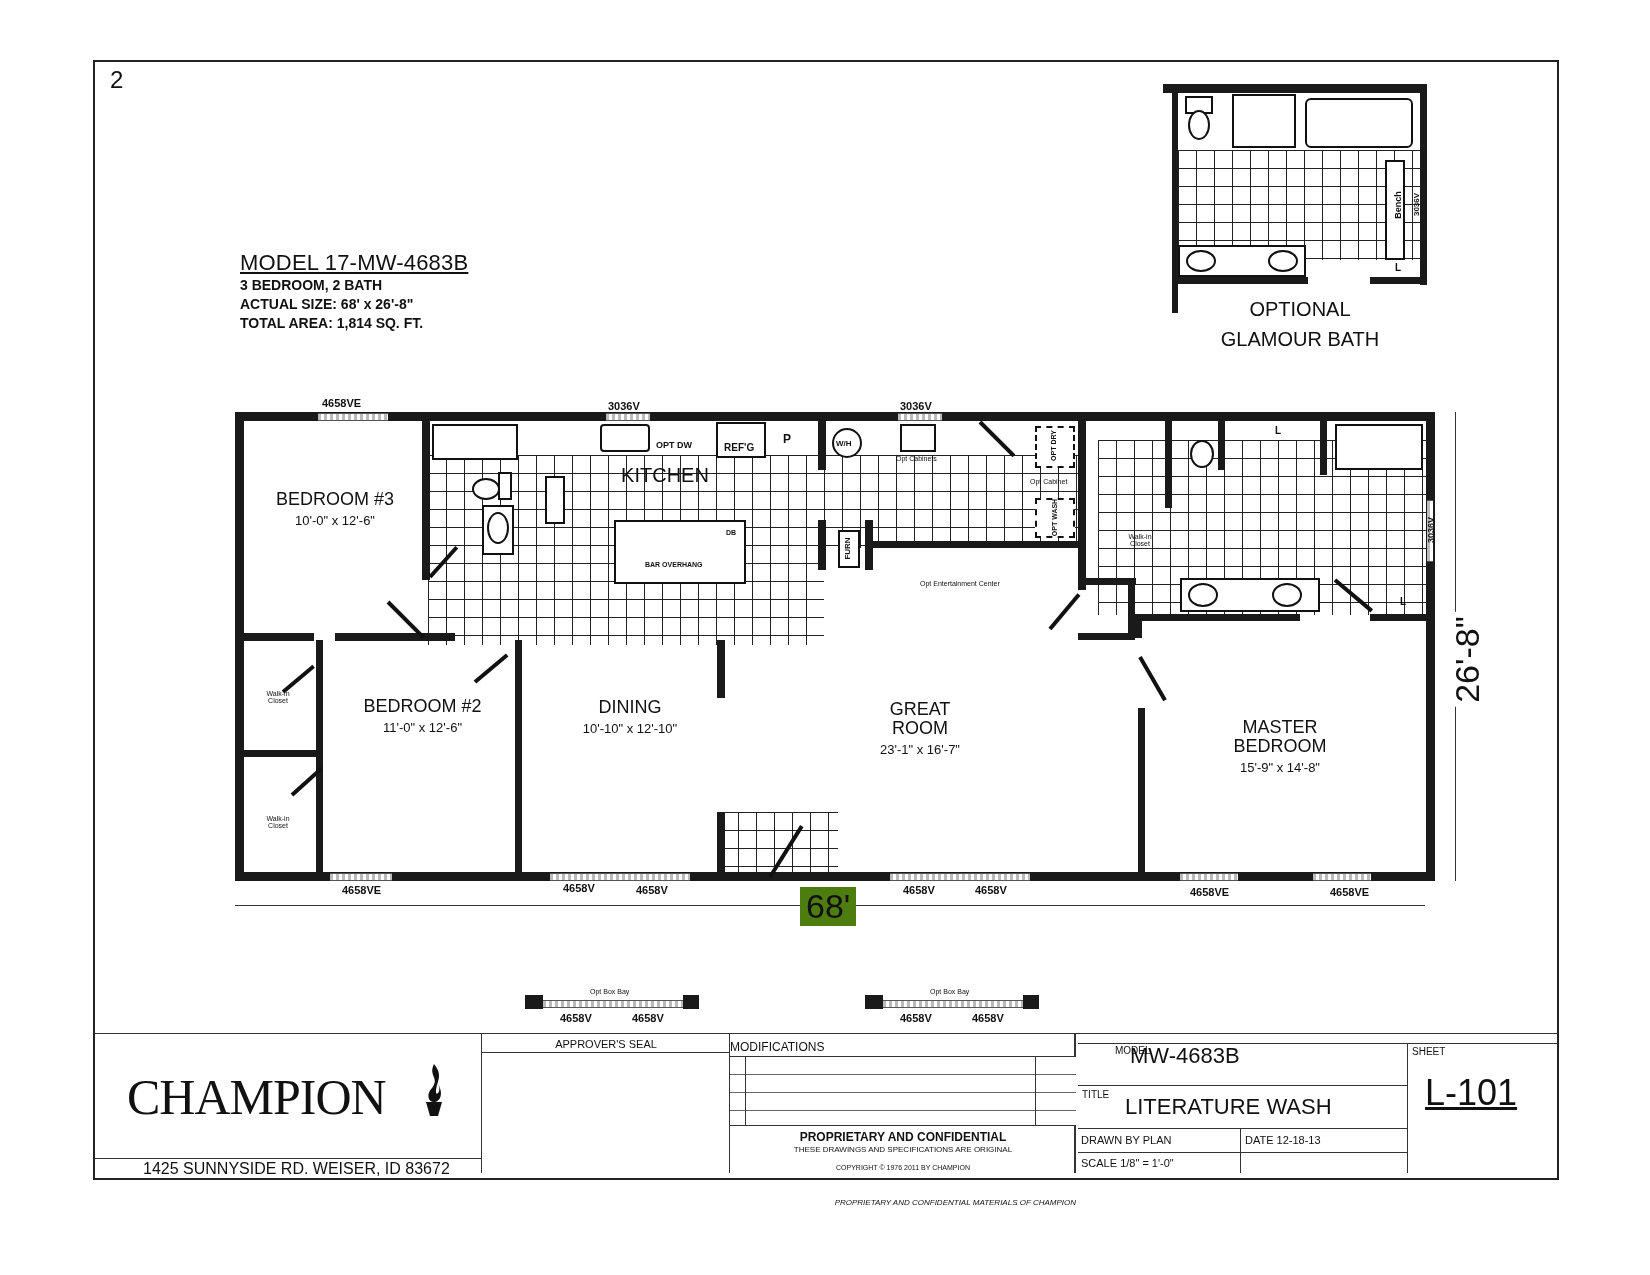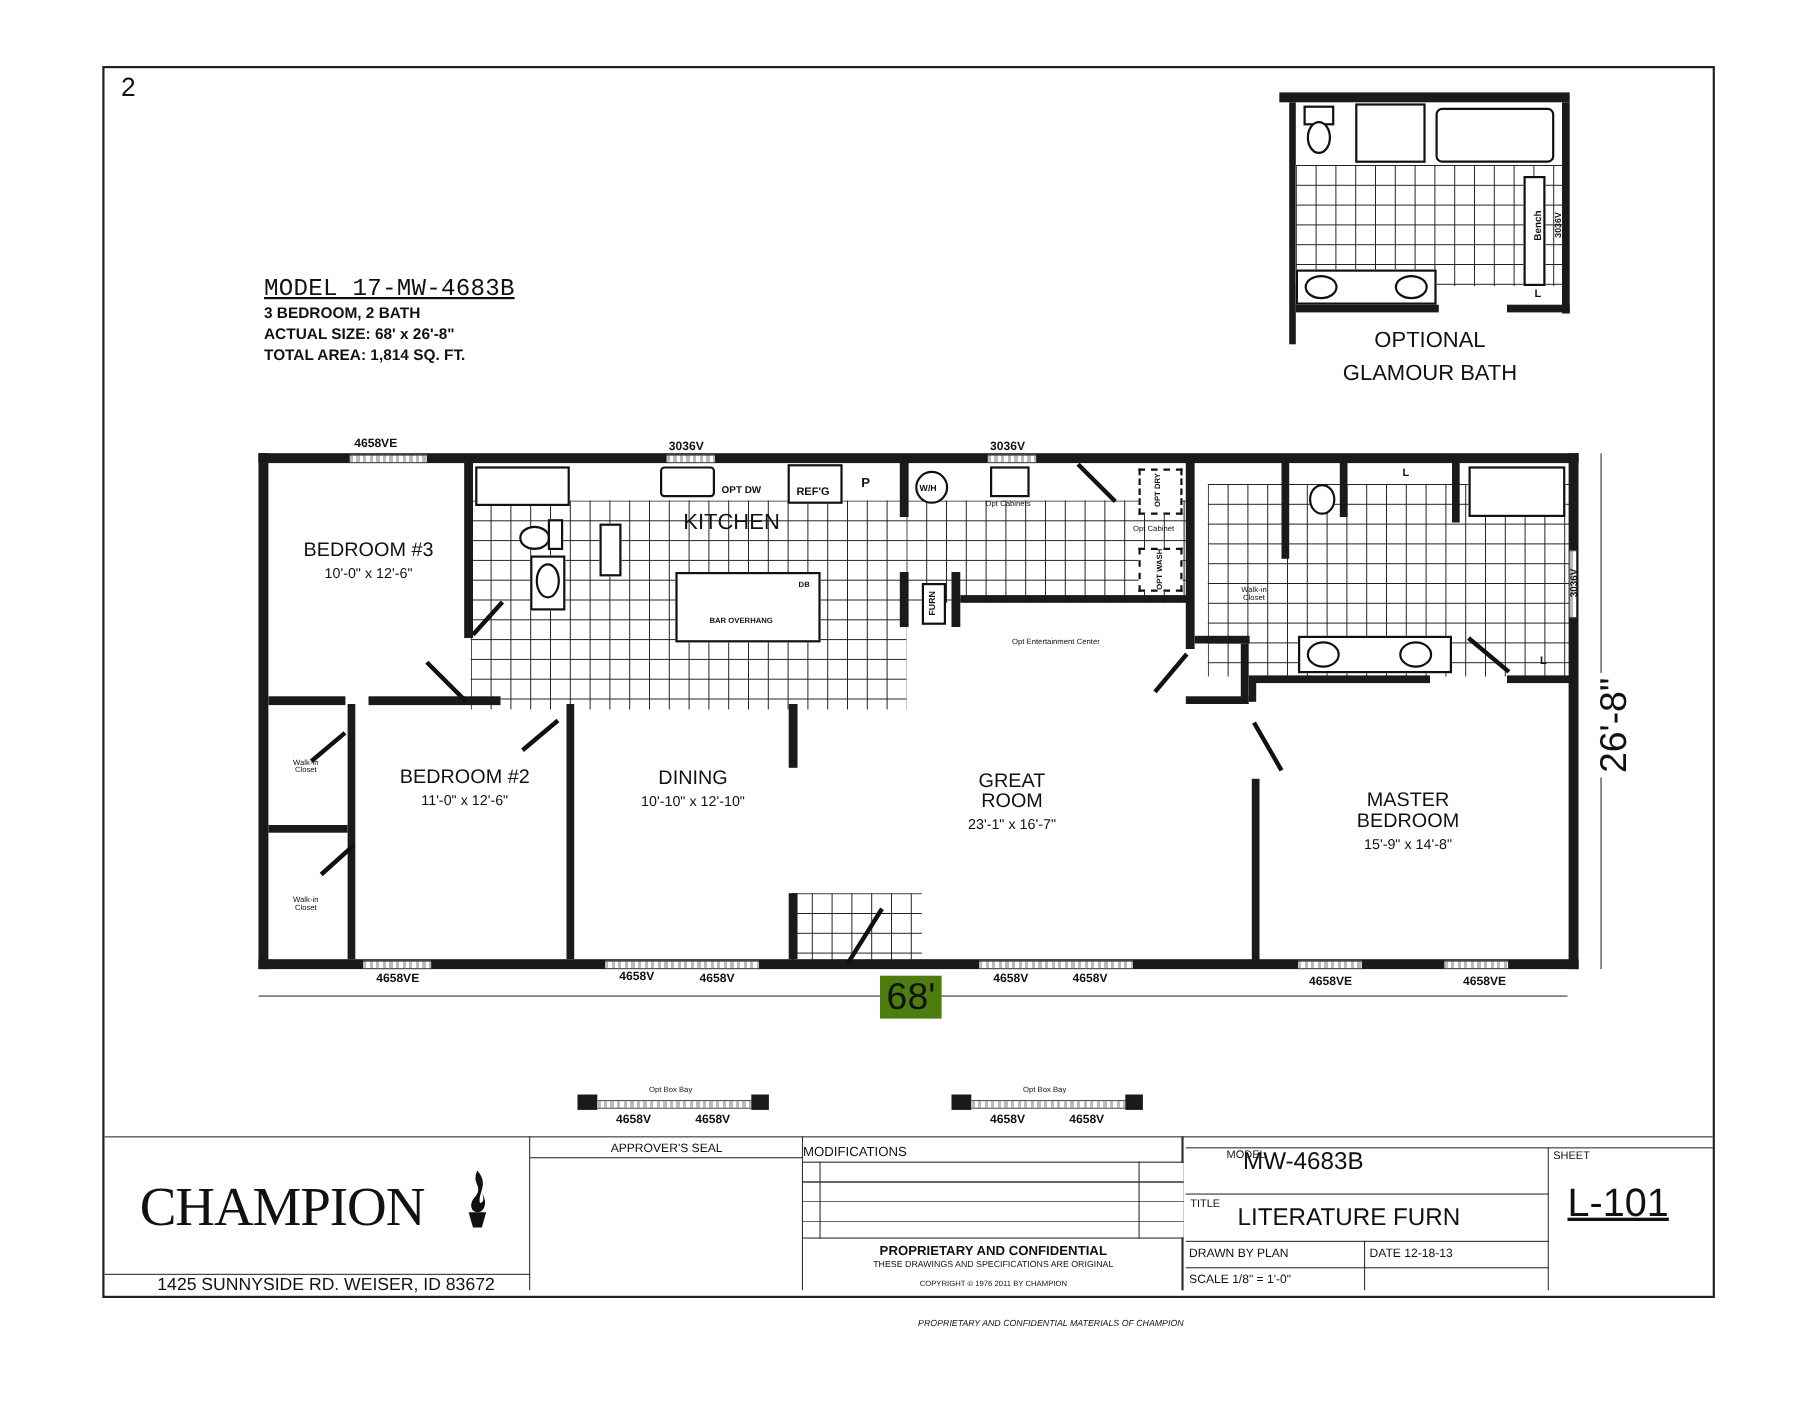"MODEL 17-MW-4683B" .model-title { font-family: Liberation Mono, monospace -> none }
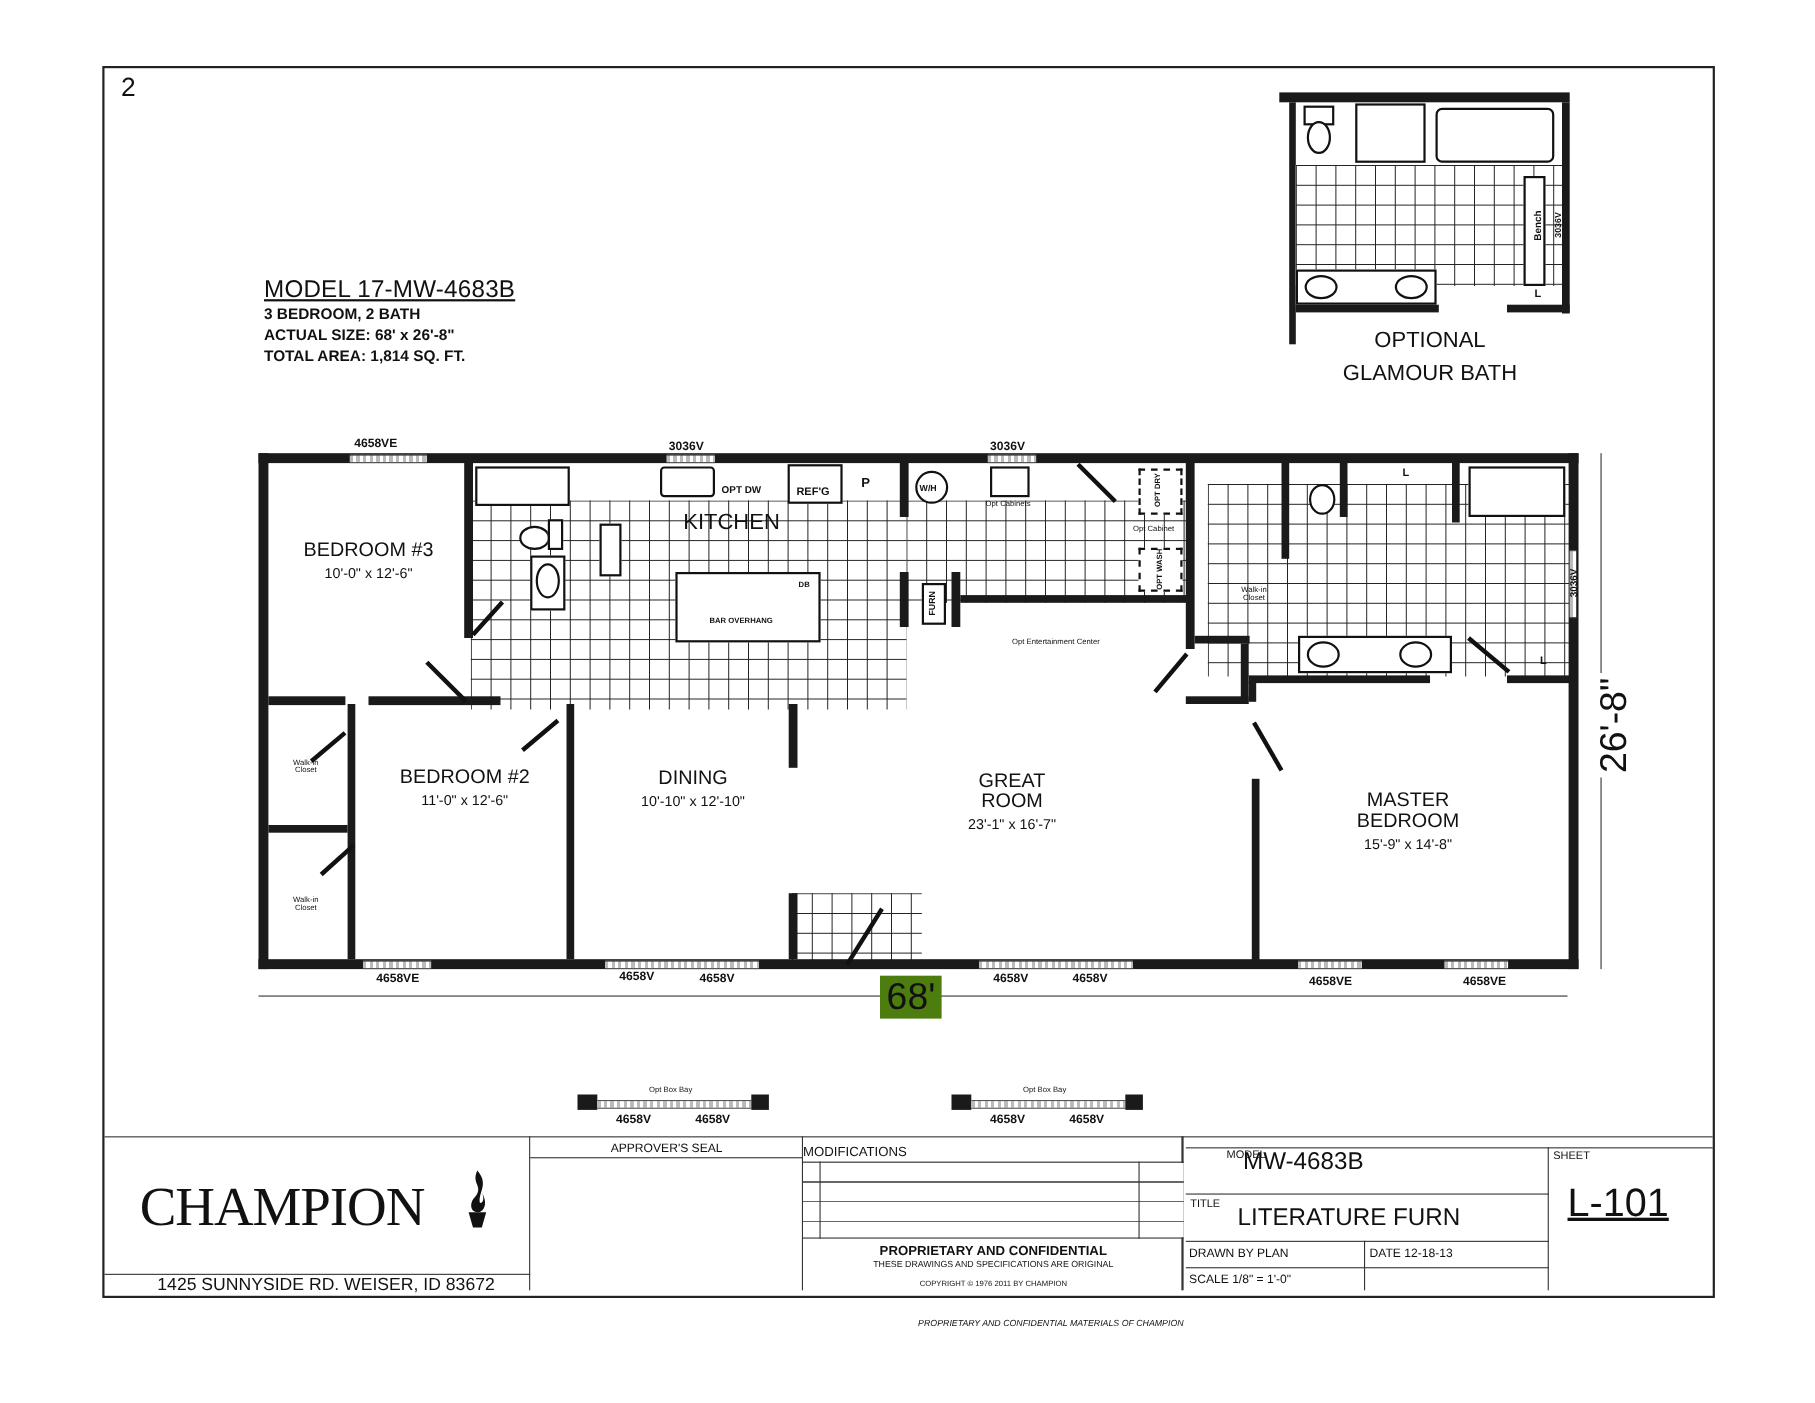"LITERATURE FURN" div.abs { text: FURN -> WASH }
